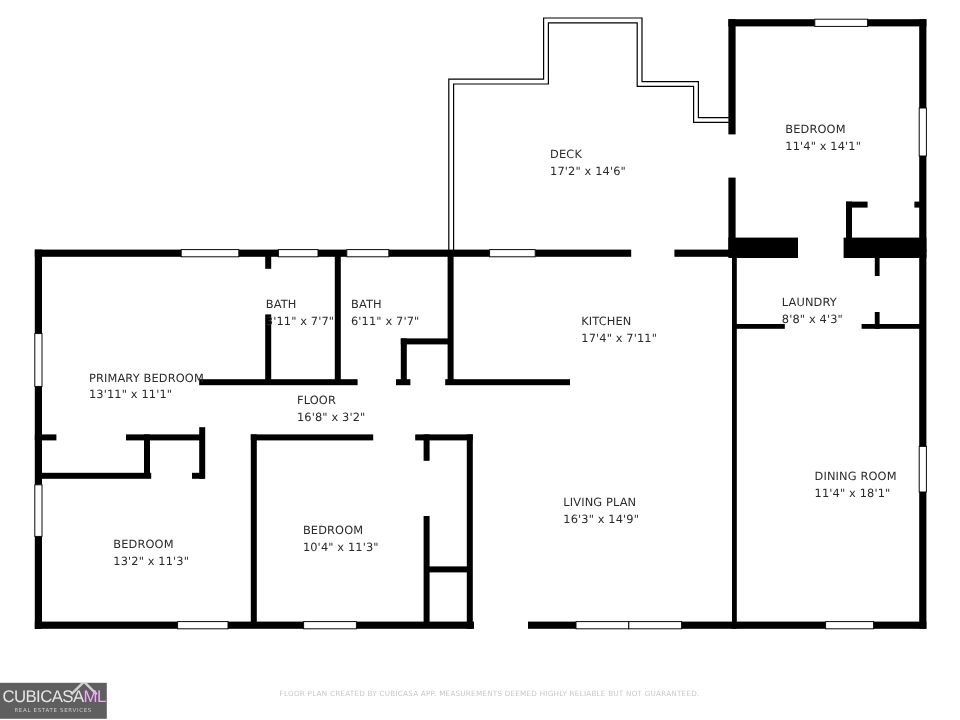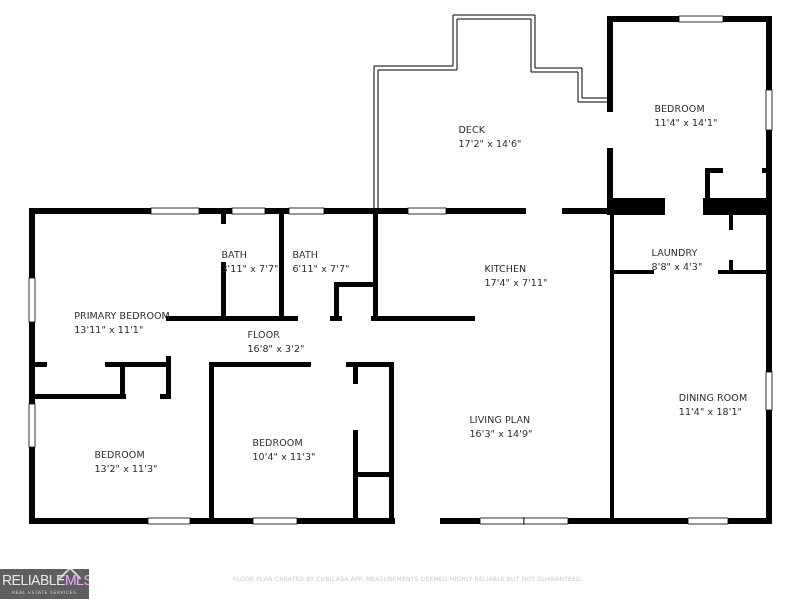"RELIABLE" span { text: RELIABLE -> CUBICASA }
